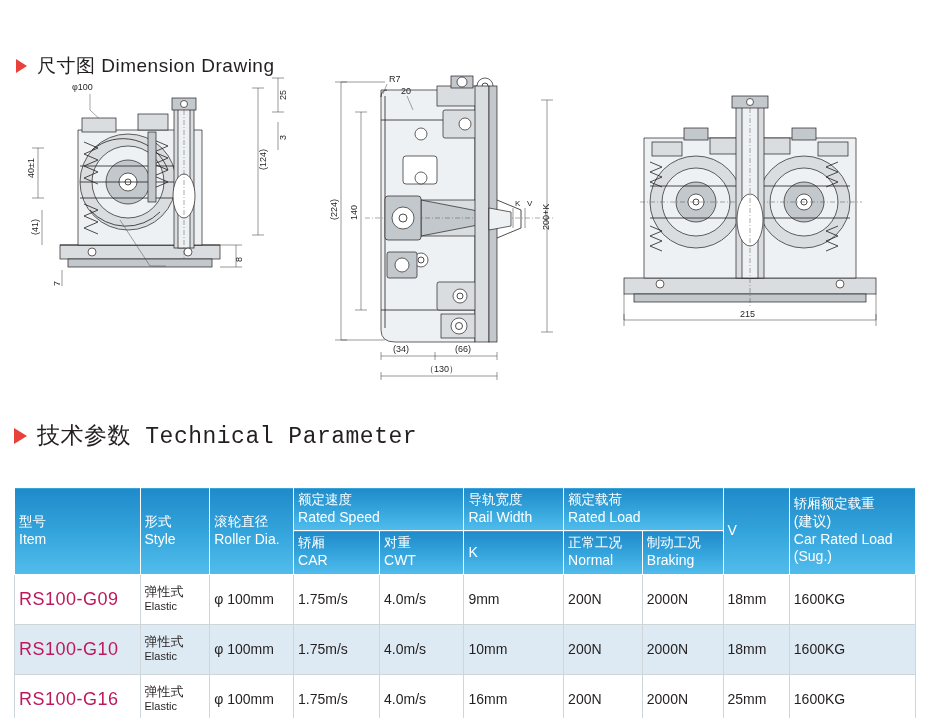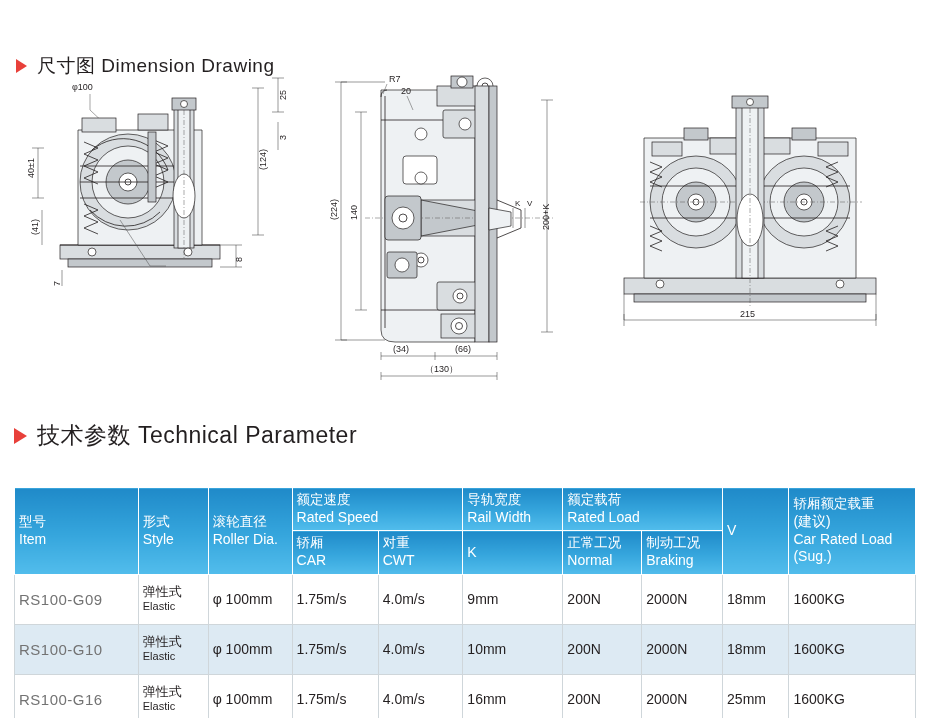"技术参数 Technical Parameter" #tech-heading .heading-text { font-family: none -> Liberation Mono, monospace }
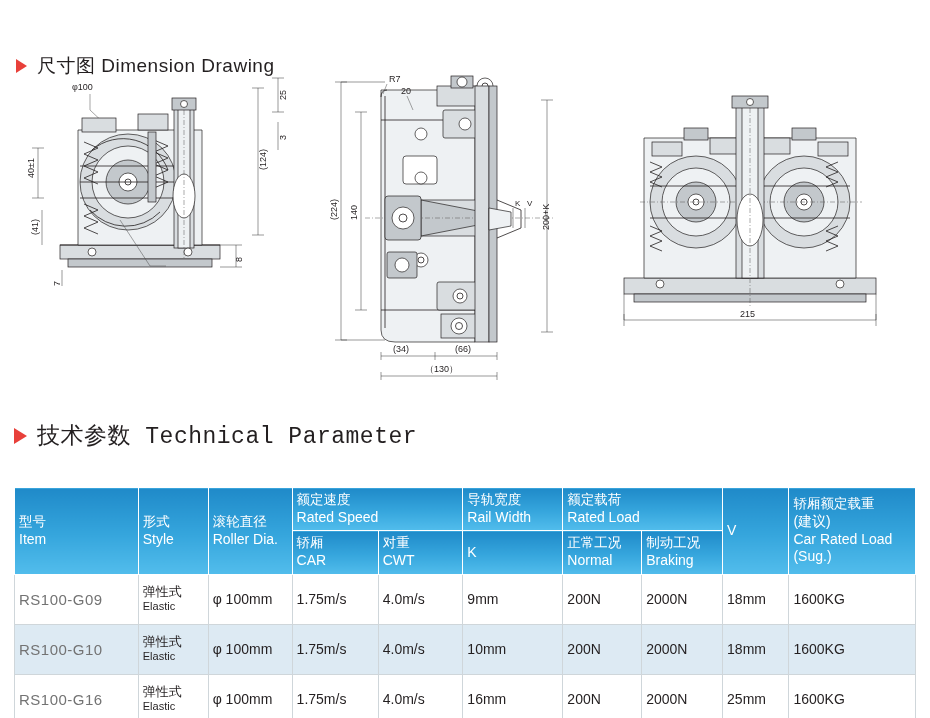"RS100-G09" #param-table tbody tr td.model-cell { color: #737373 -> #be185d; font-size: 15px -> 18px }
